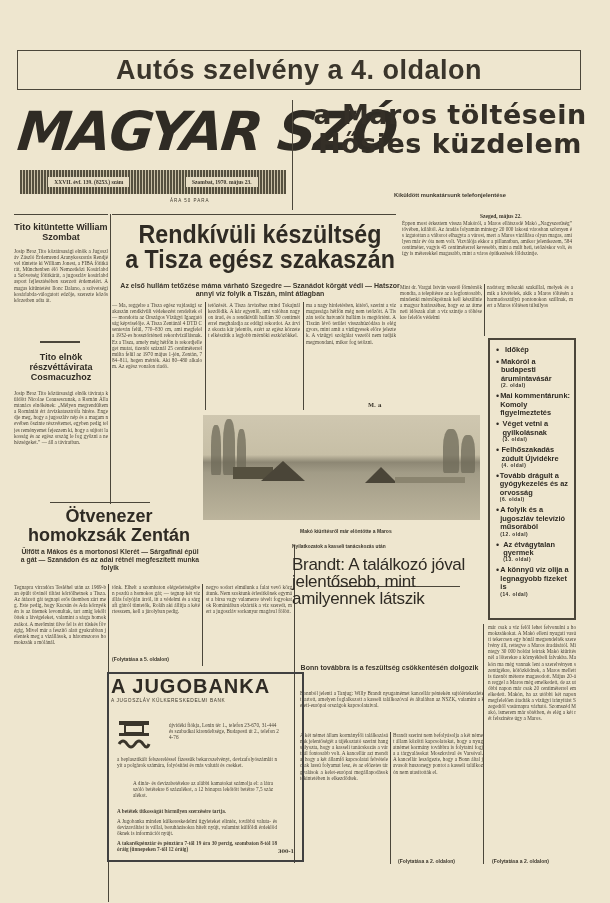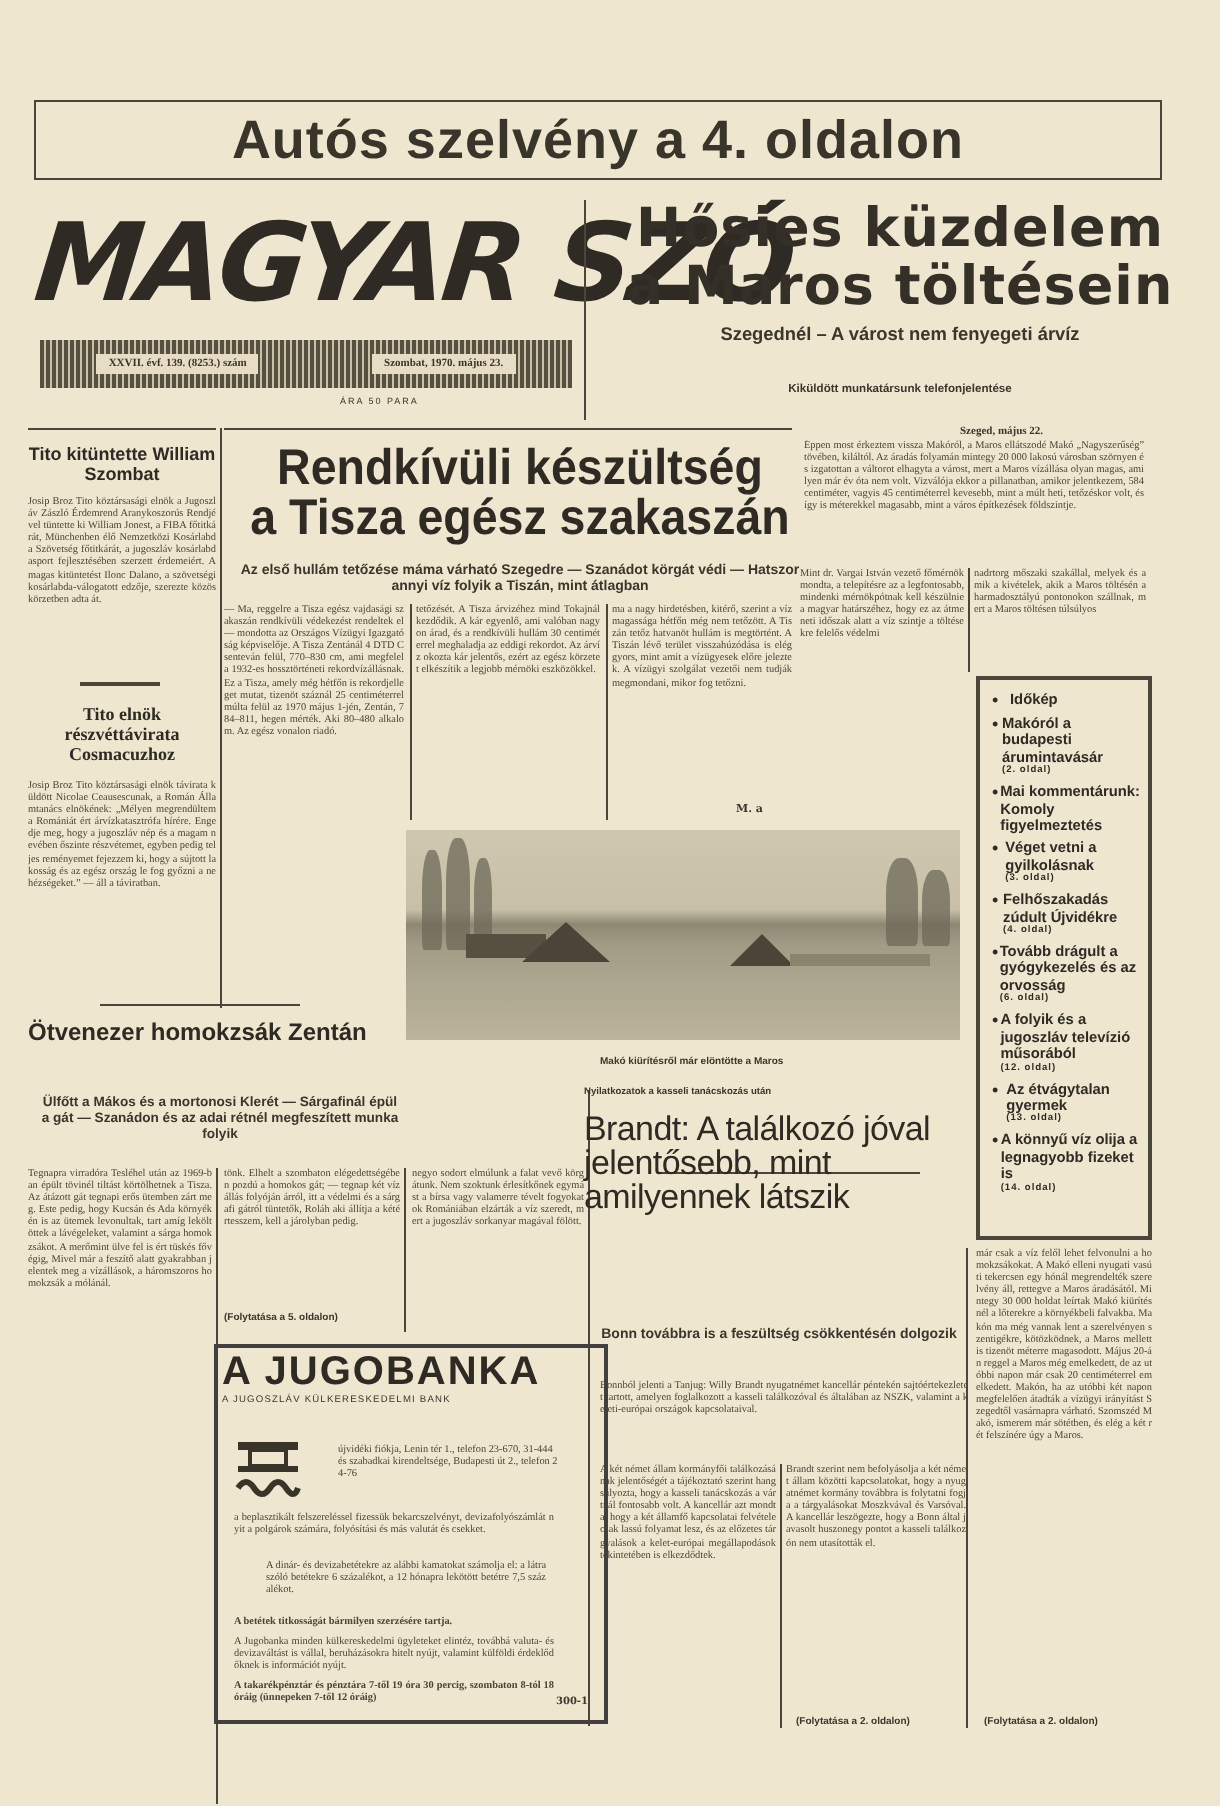"Hősies küzdelem" div { order: before "a Maros töltésein" -> after "a Maros töltésein" }
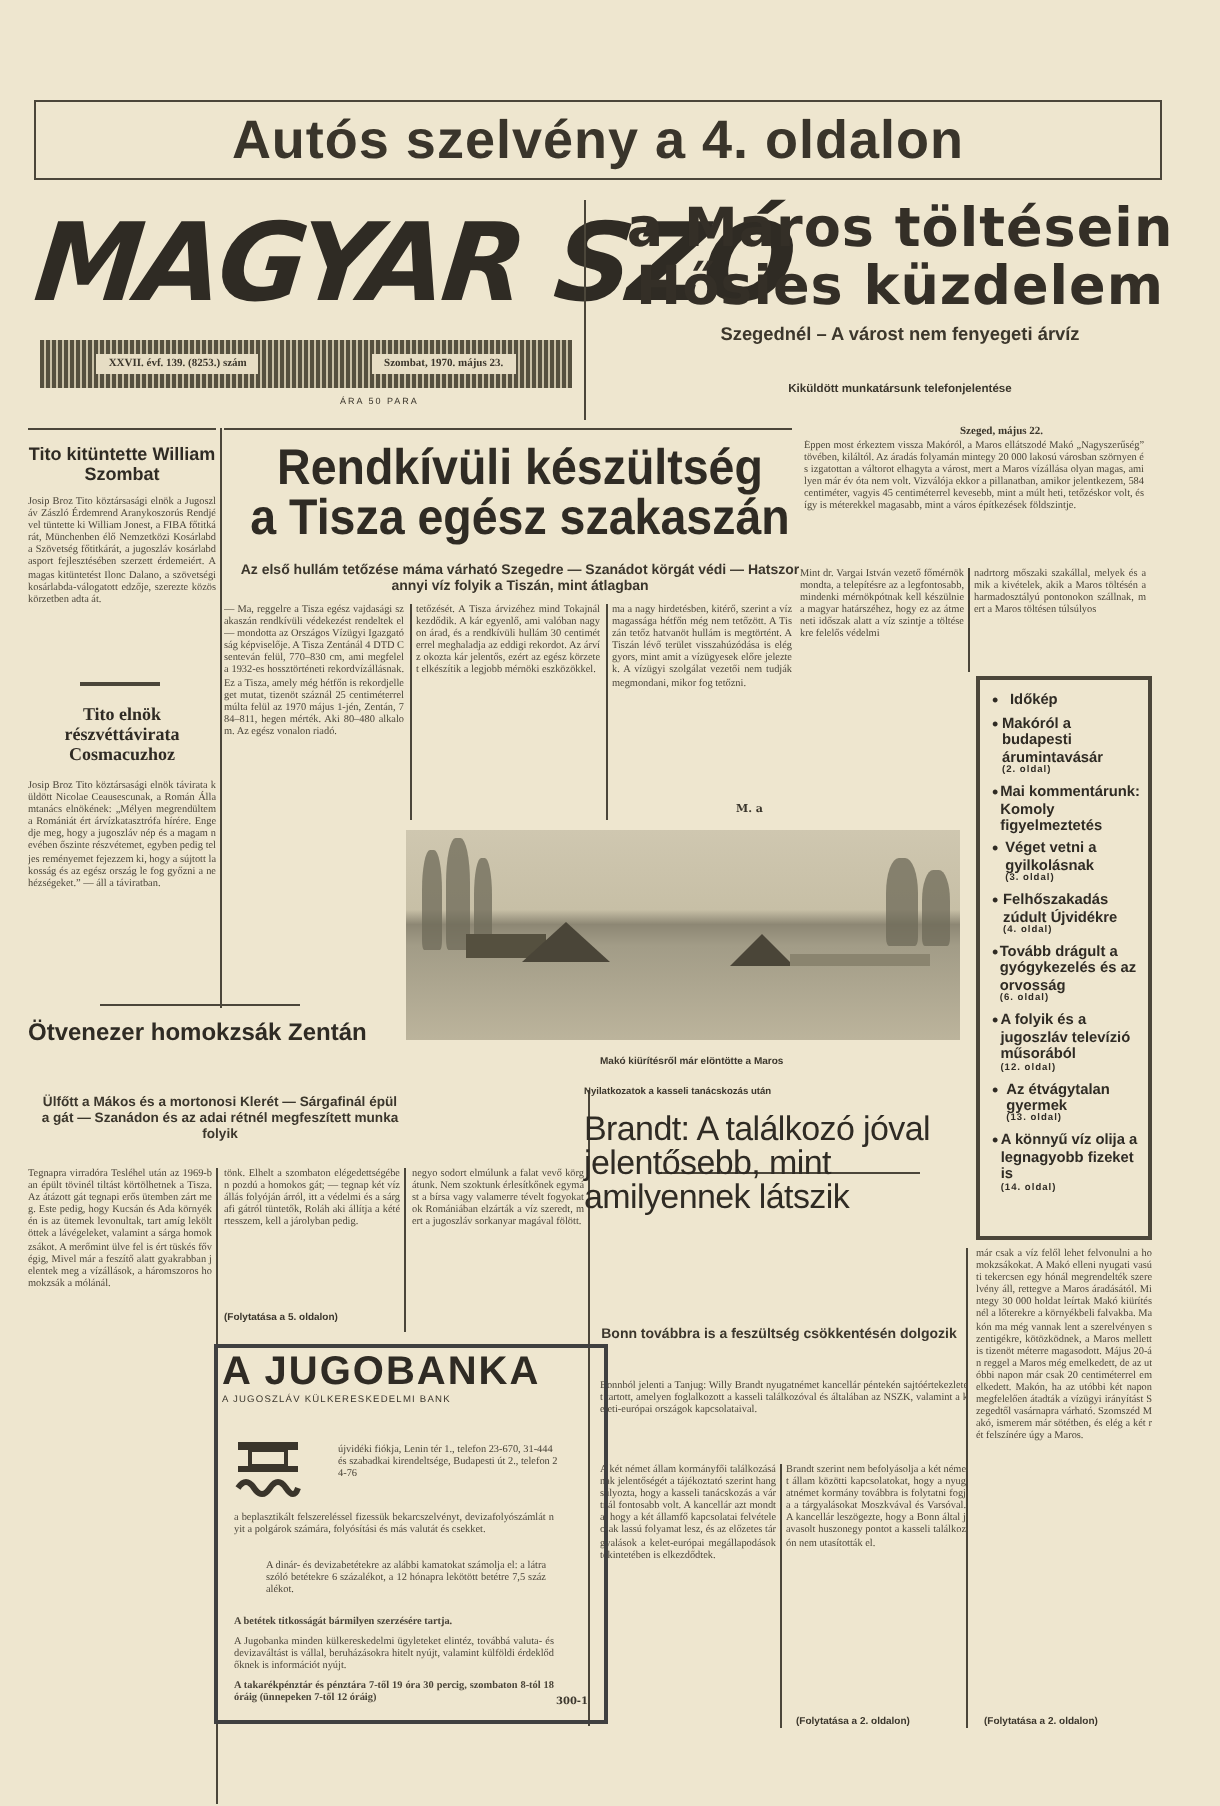"Szegednél – A várost nem" div { html: <div>Szegednél – A várost nem fenyegeti árvíz</div> -> none }
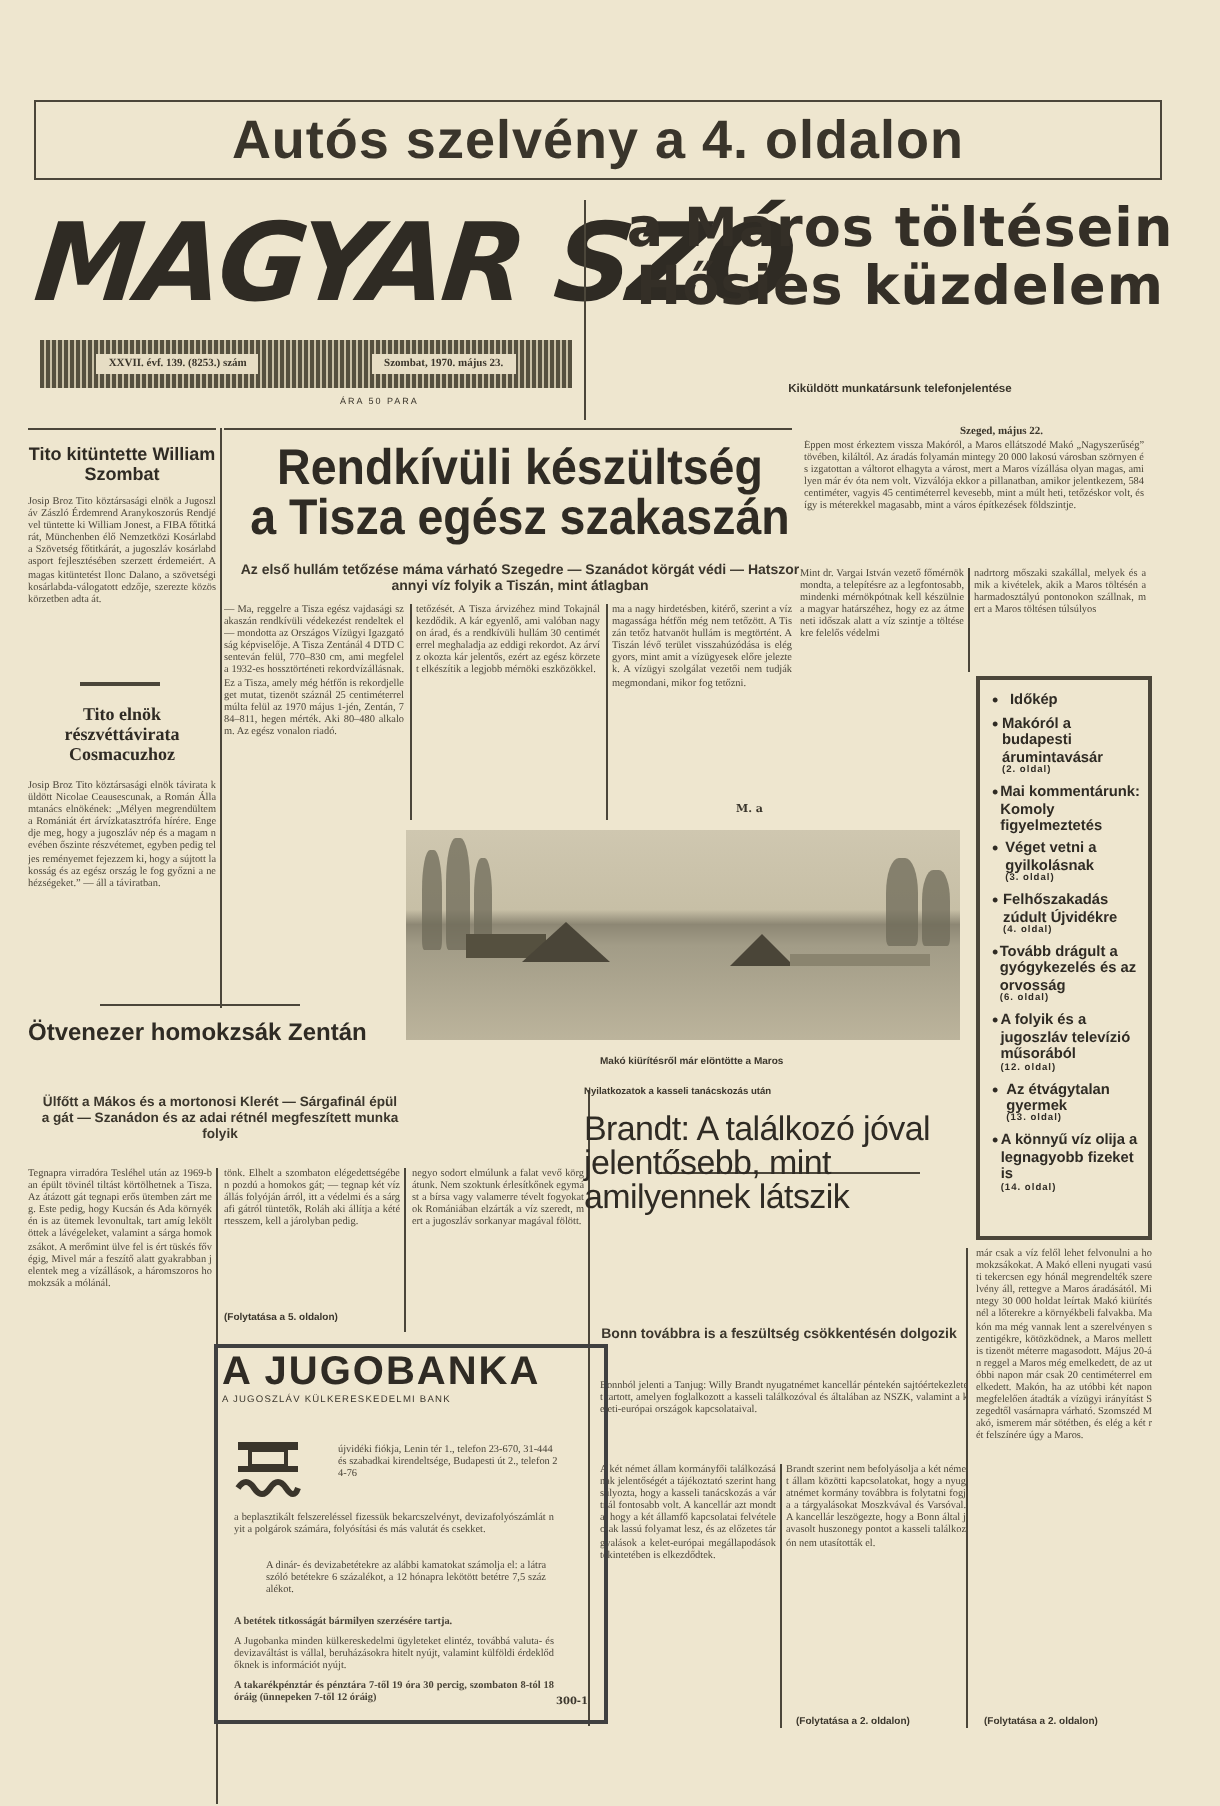"Tito elnök részvéttávirata Cosmacuzhoz" div.abs { font-family: Liberation Serif, serif -> none }
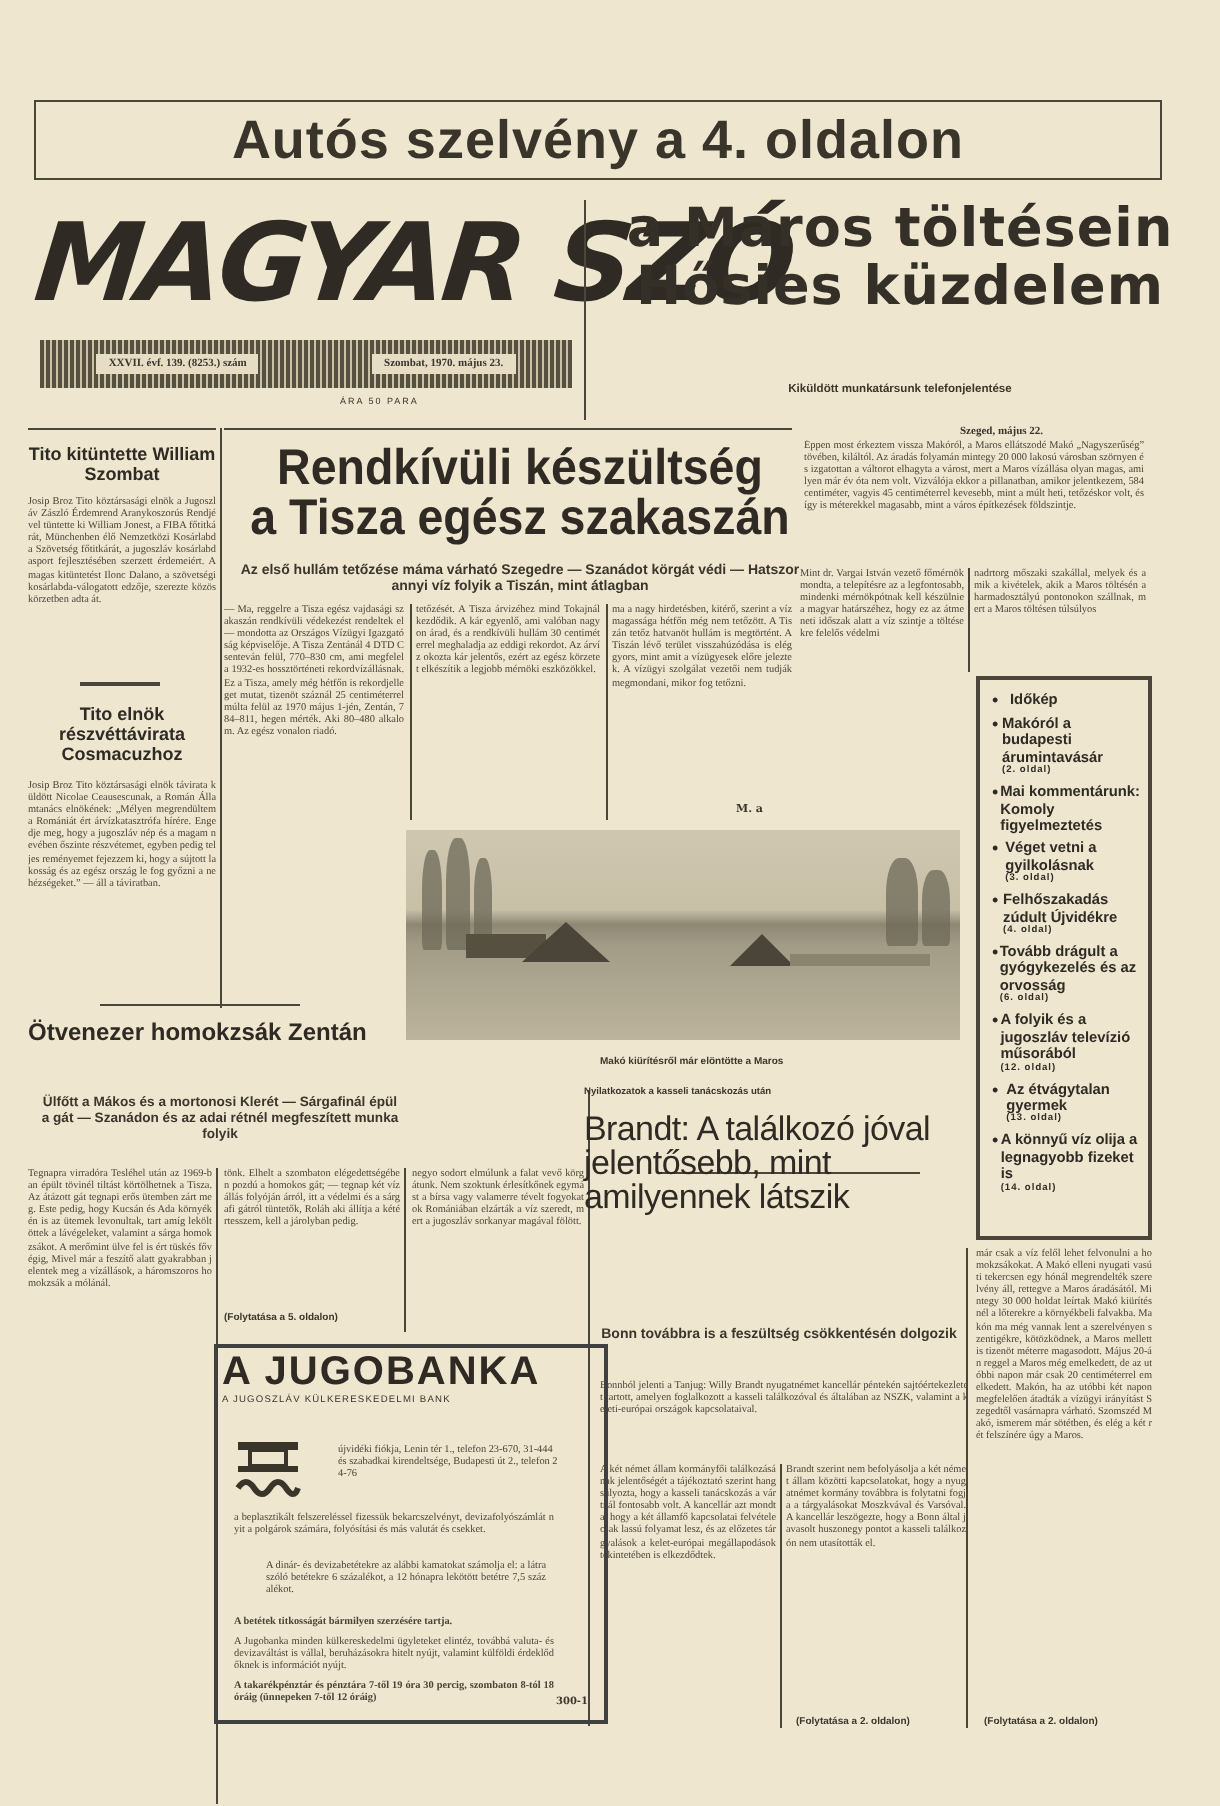"Ötvenezer homokzsák Zentán" .head3 { font-size: 12px -> 18px; text-align: none -> center }
